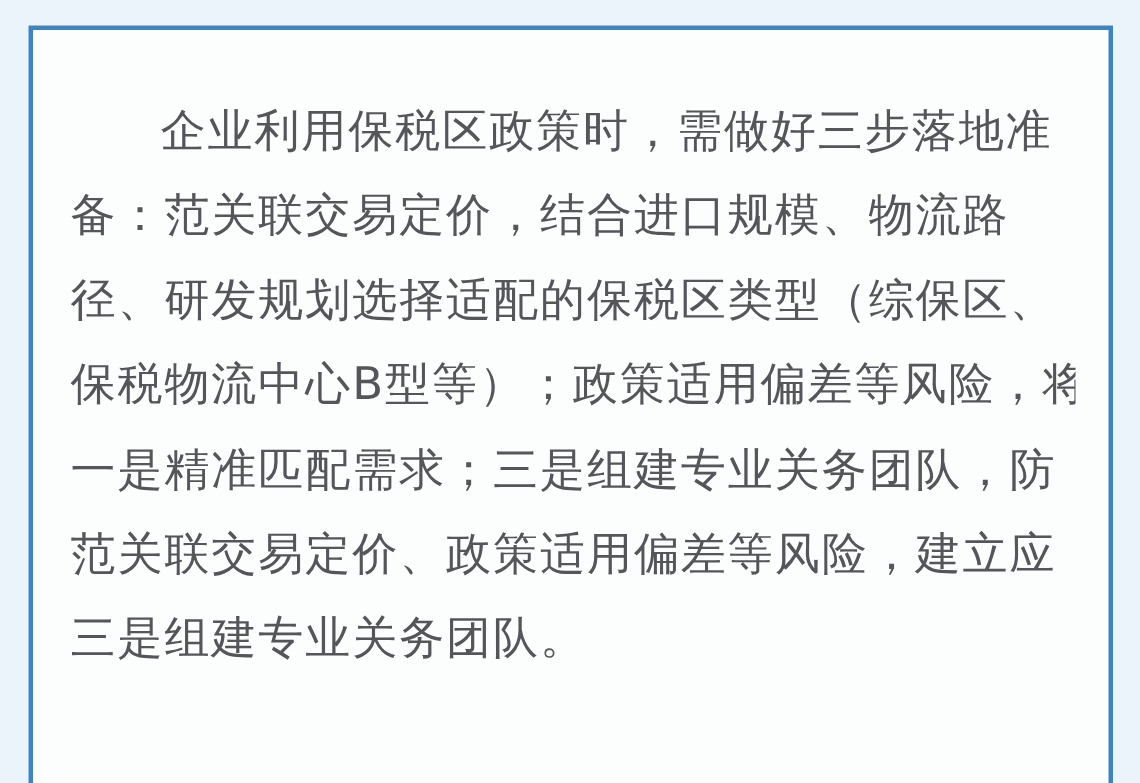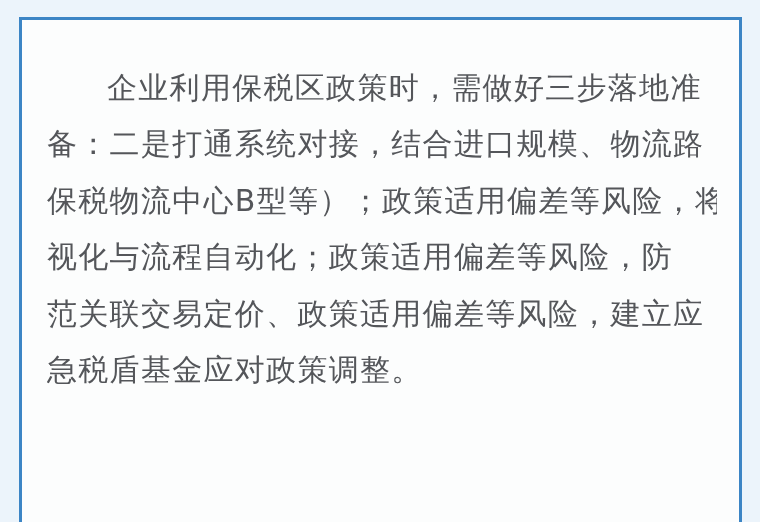"备：二是打通系统对接，结合进口规模、物流路" div.para-line { text: 二是打通系统对接 -> 范关联交易定价 }
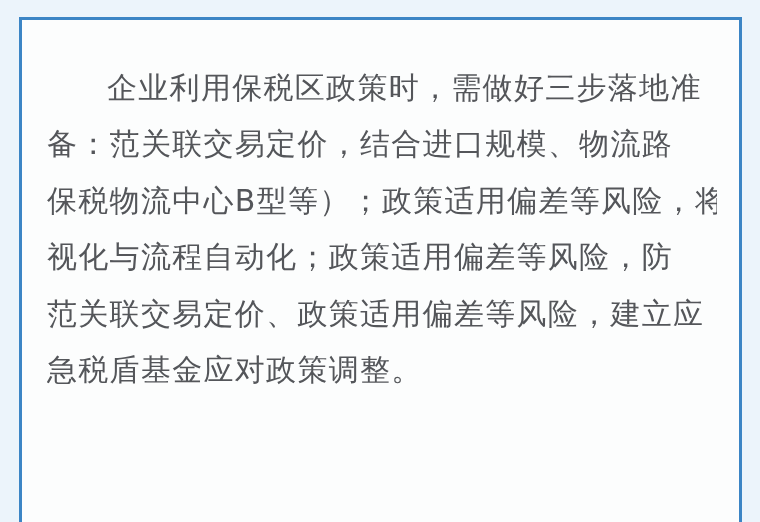"径、研发规划选择适配的保税区类型（综保区、" div.para-line { html: none -> <div>径、研发规划选择适配的保税区类型（综保区、</div> }
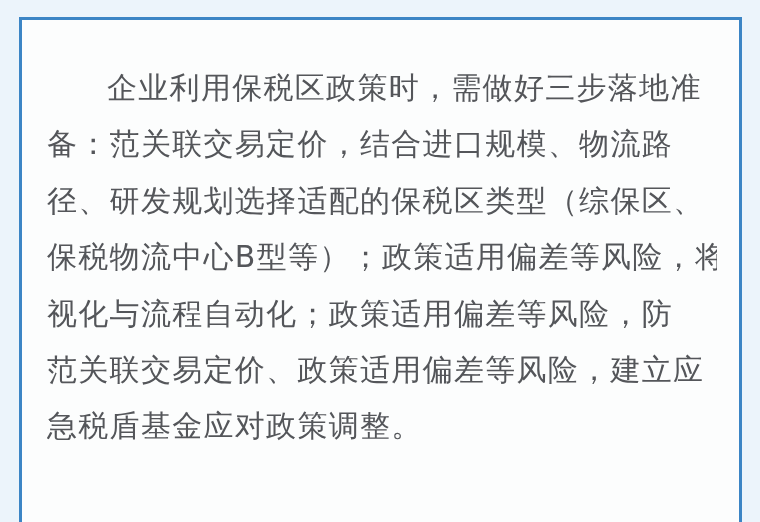"视化与流程自动化；政策适用偏差等风险，防" div.para-line { text: 视化与流程自动化；政策适用偏差等风险 -> 一是精准匹配需求；三是组建专业关务团队 }
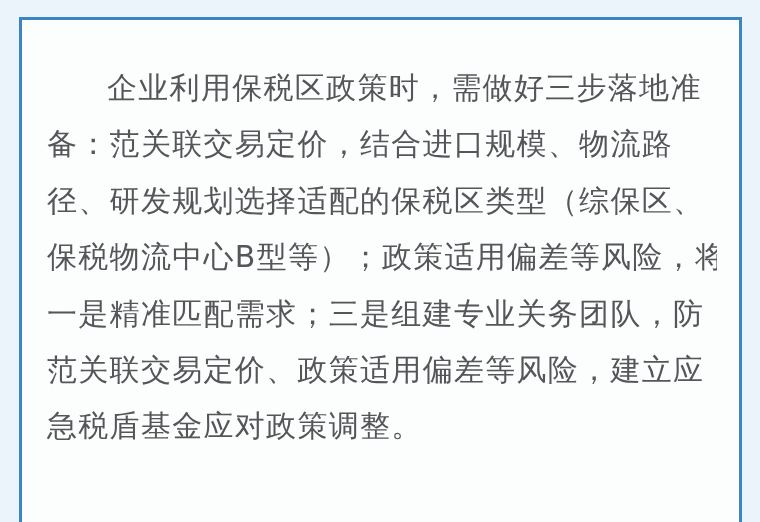"急税盾基金应对政策调整。" div.para-line { text: 急税盾基金应对政策调整 -> 三是组建专业关务团队 }
